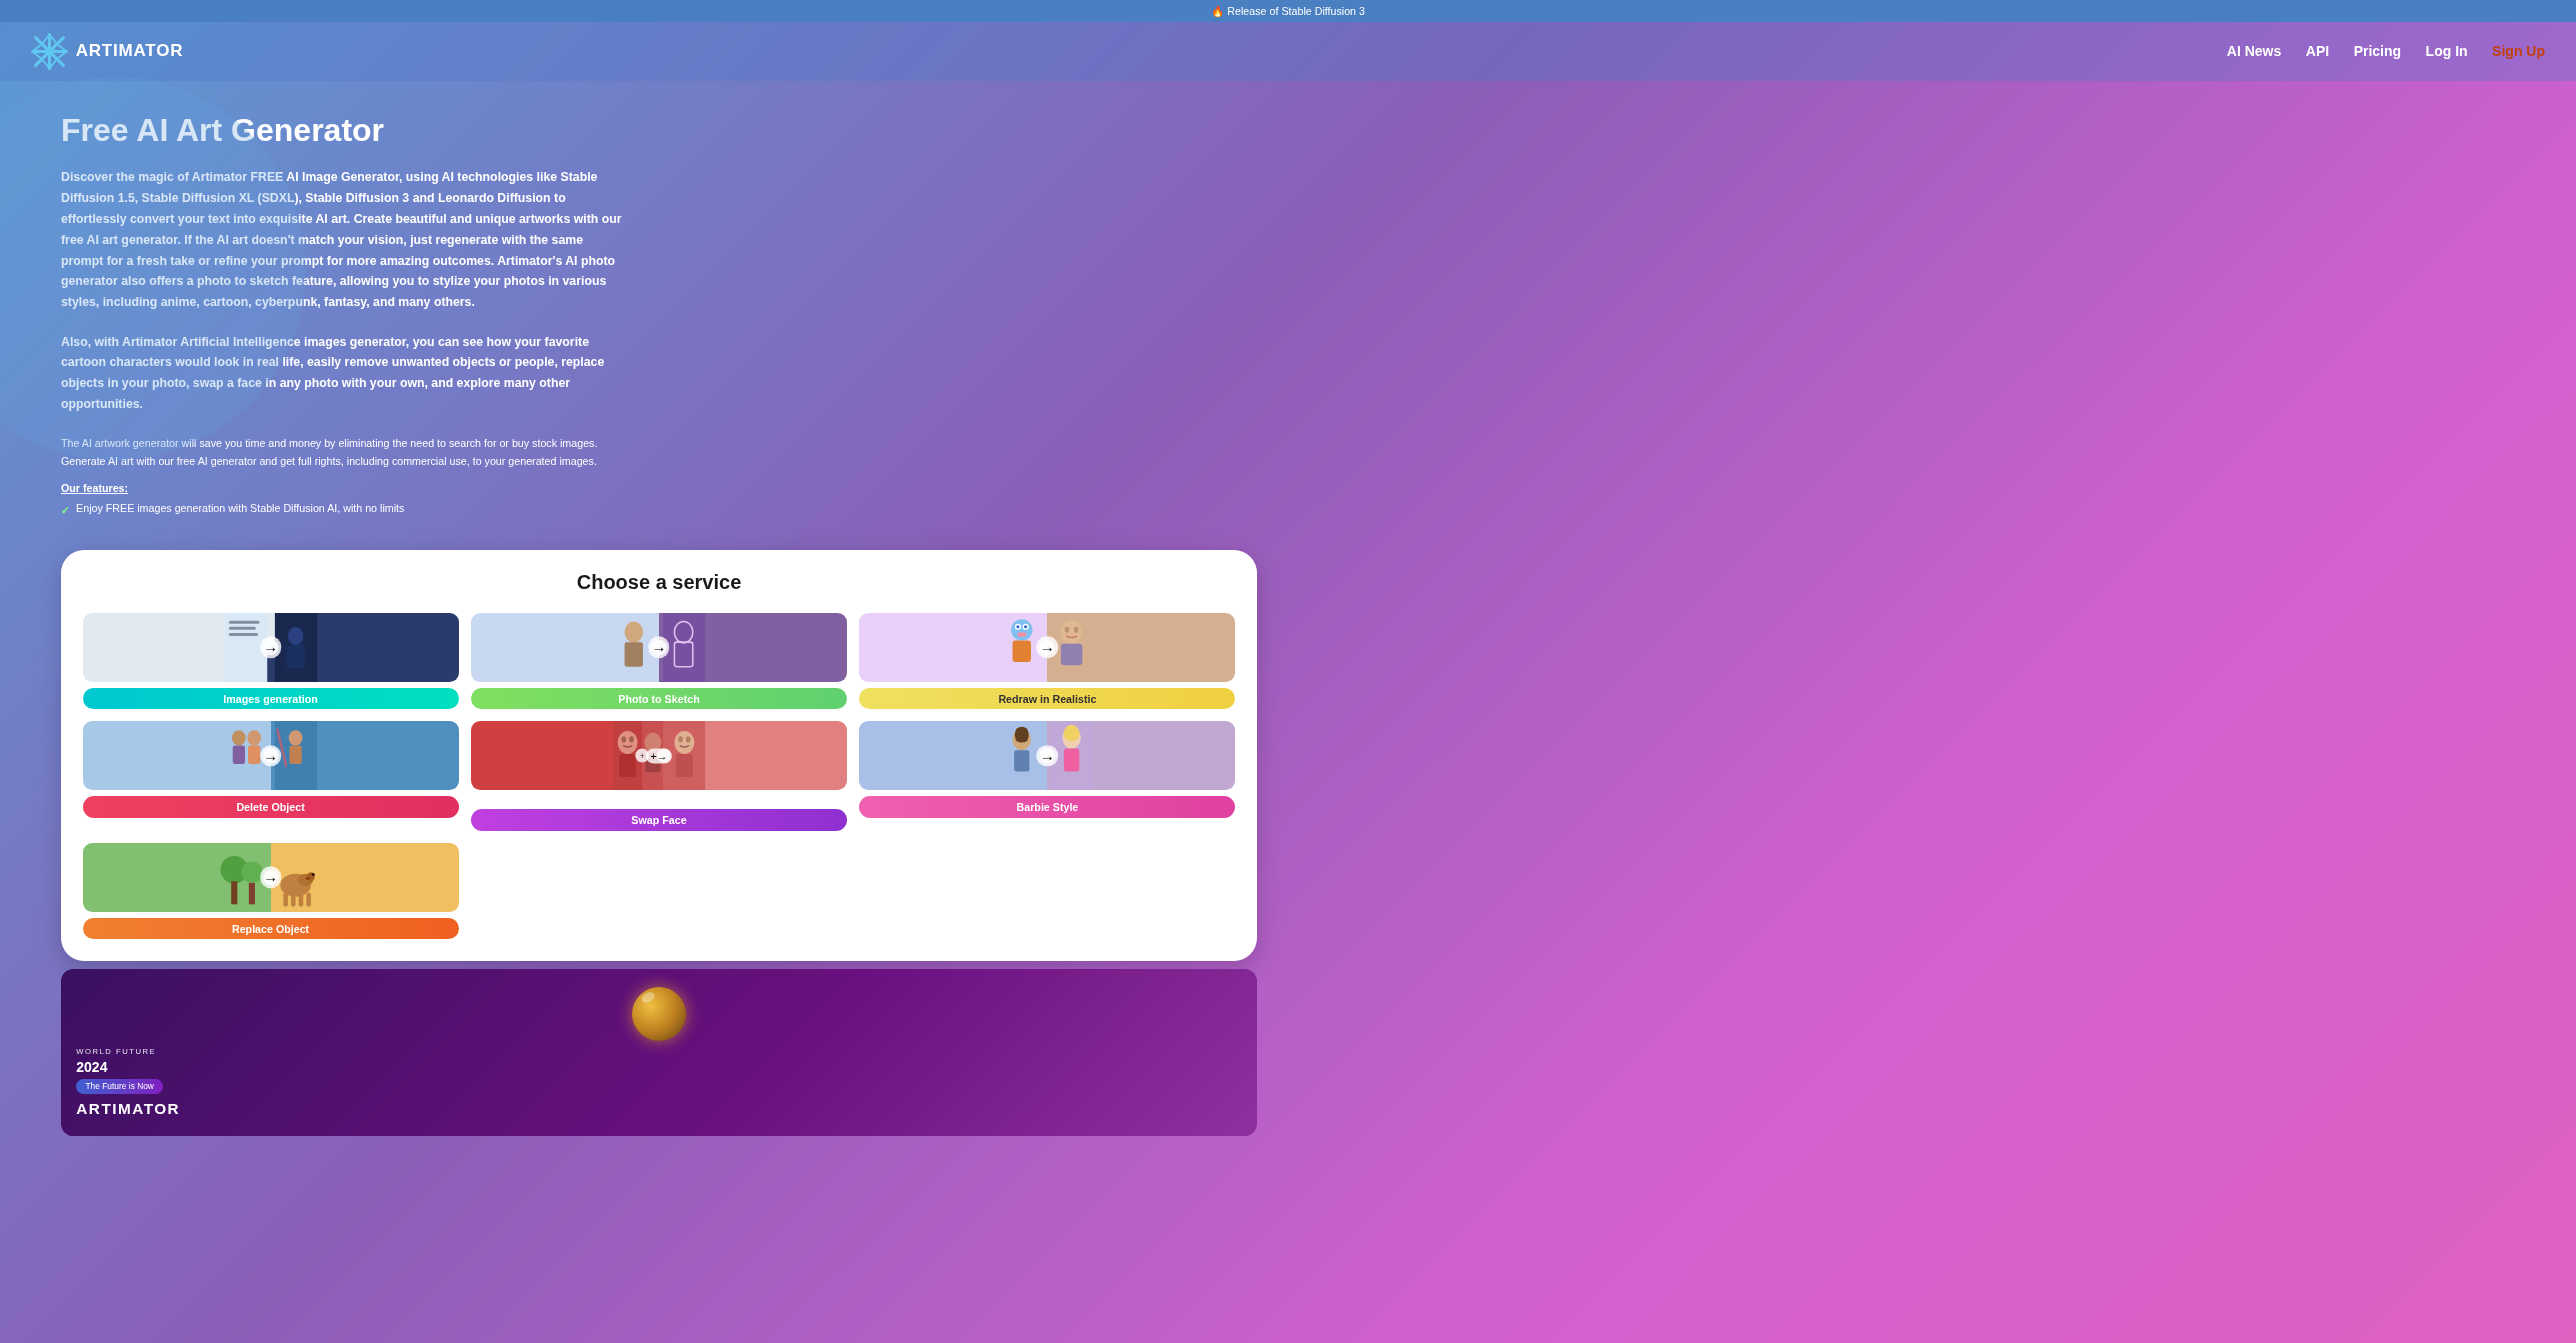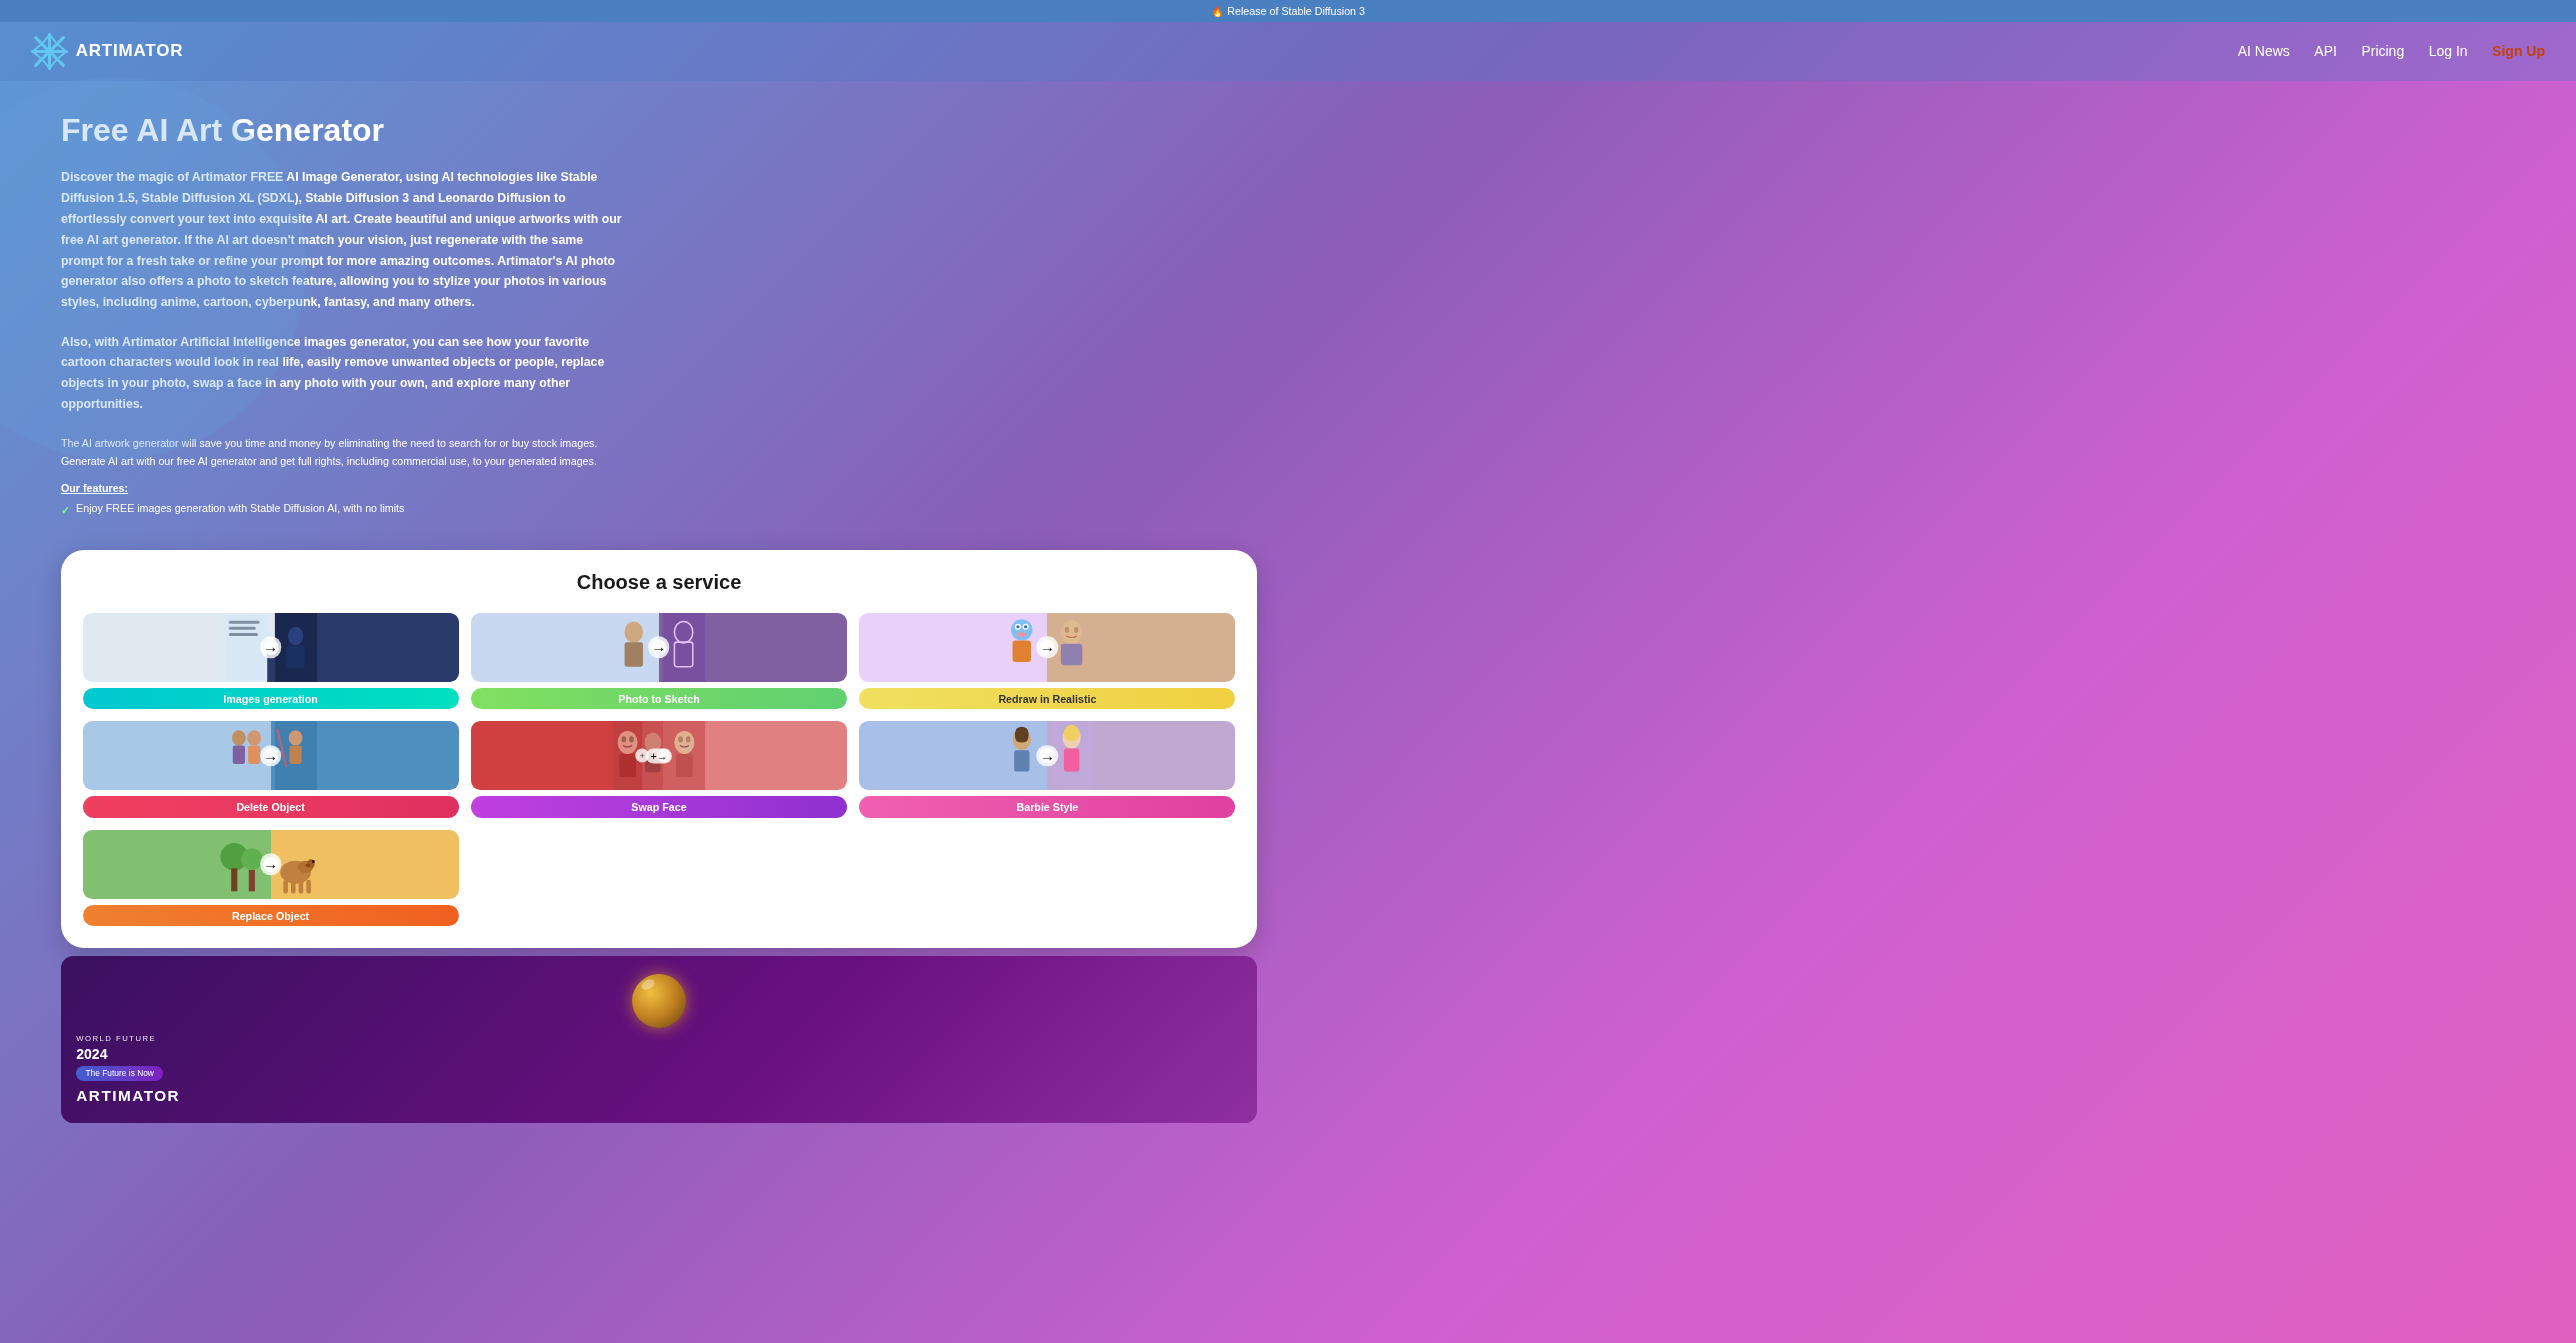"AI News" .nav-link { font-weight: 400 -> 700 }
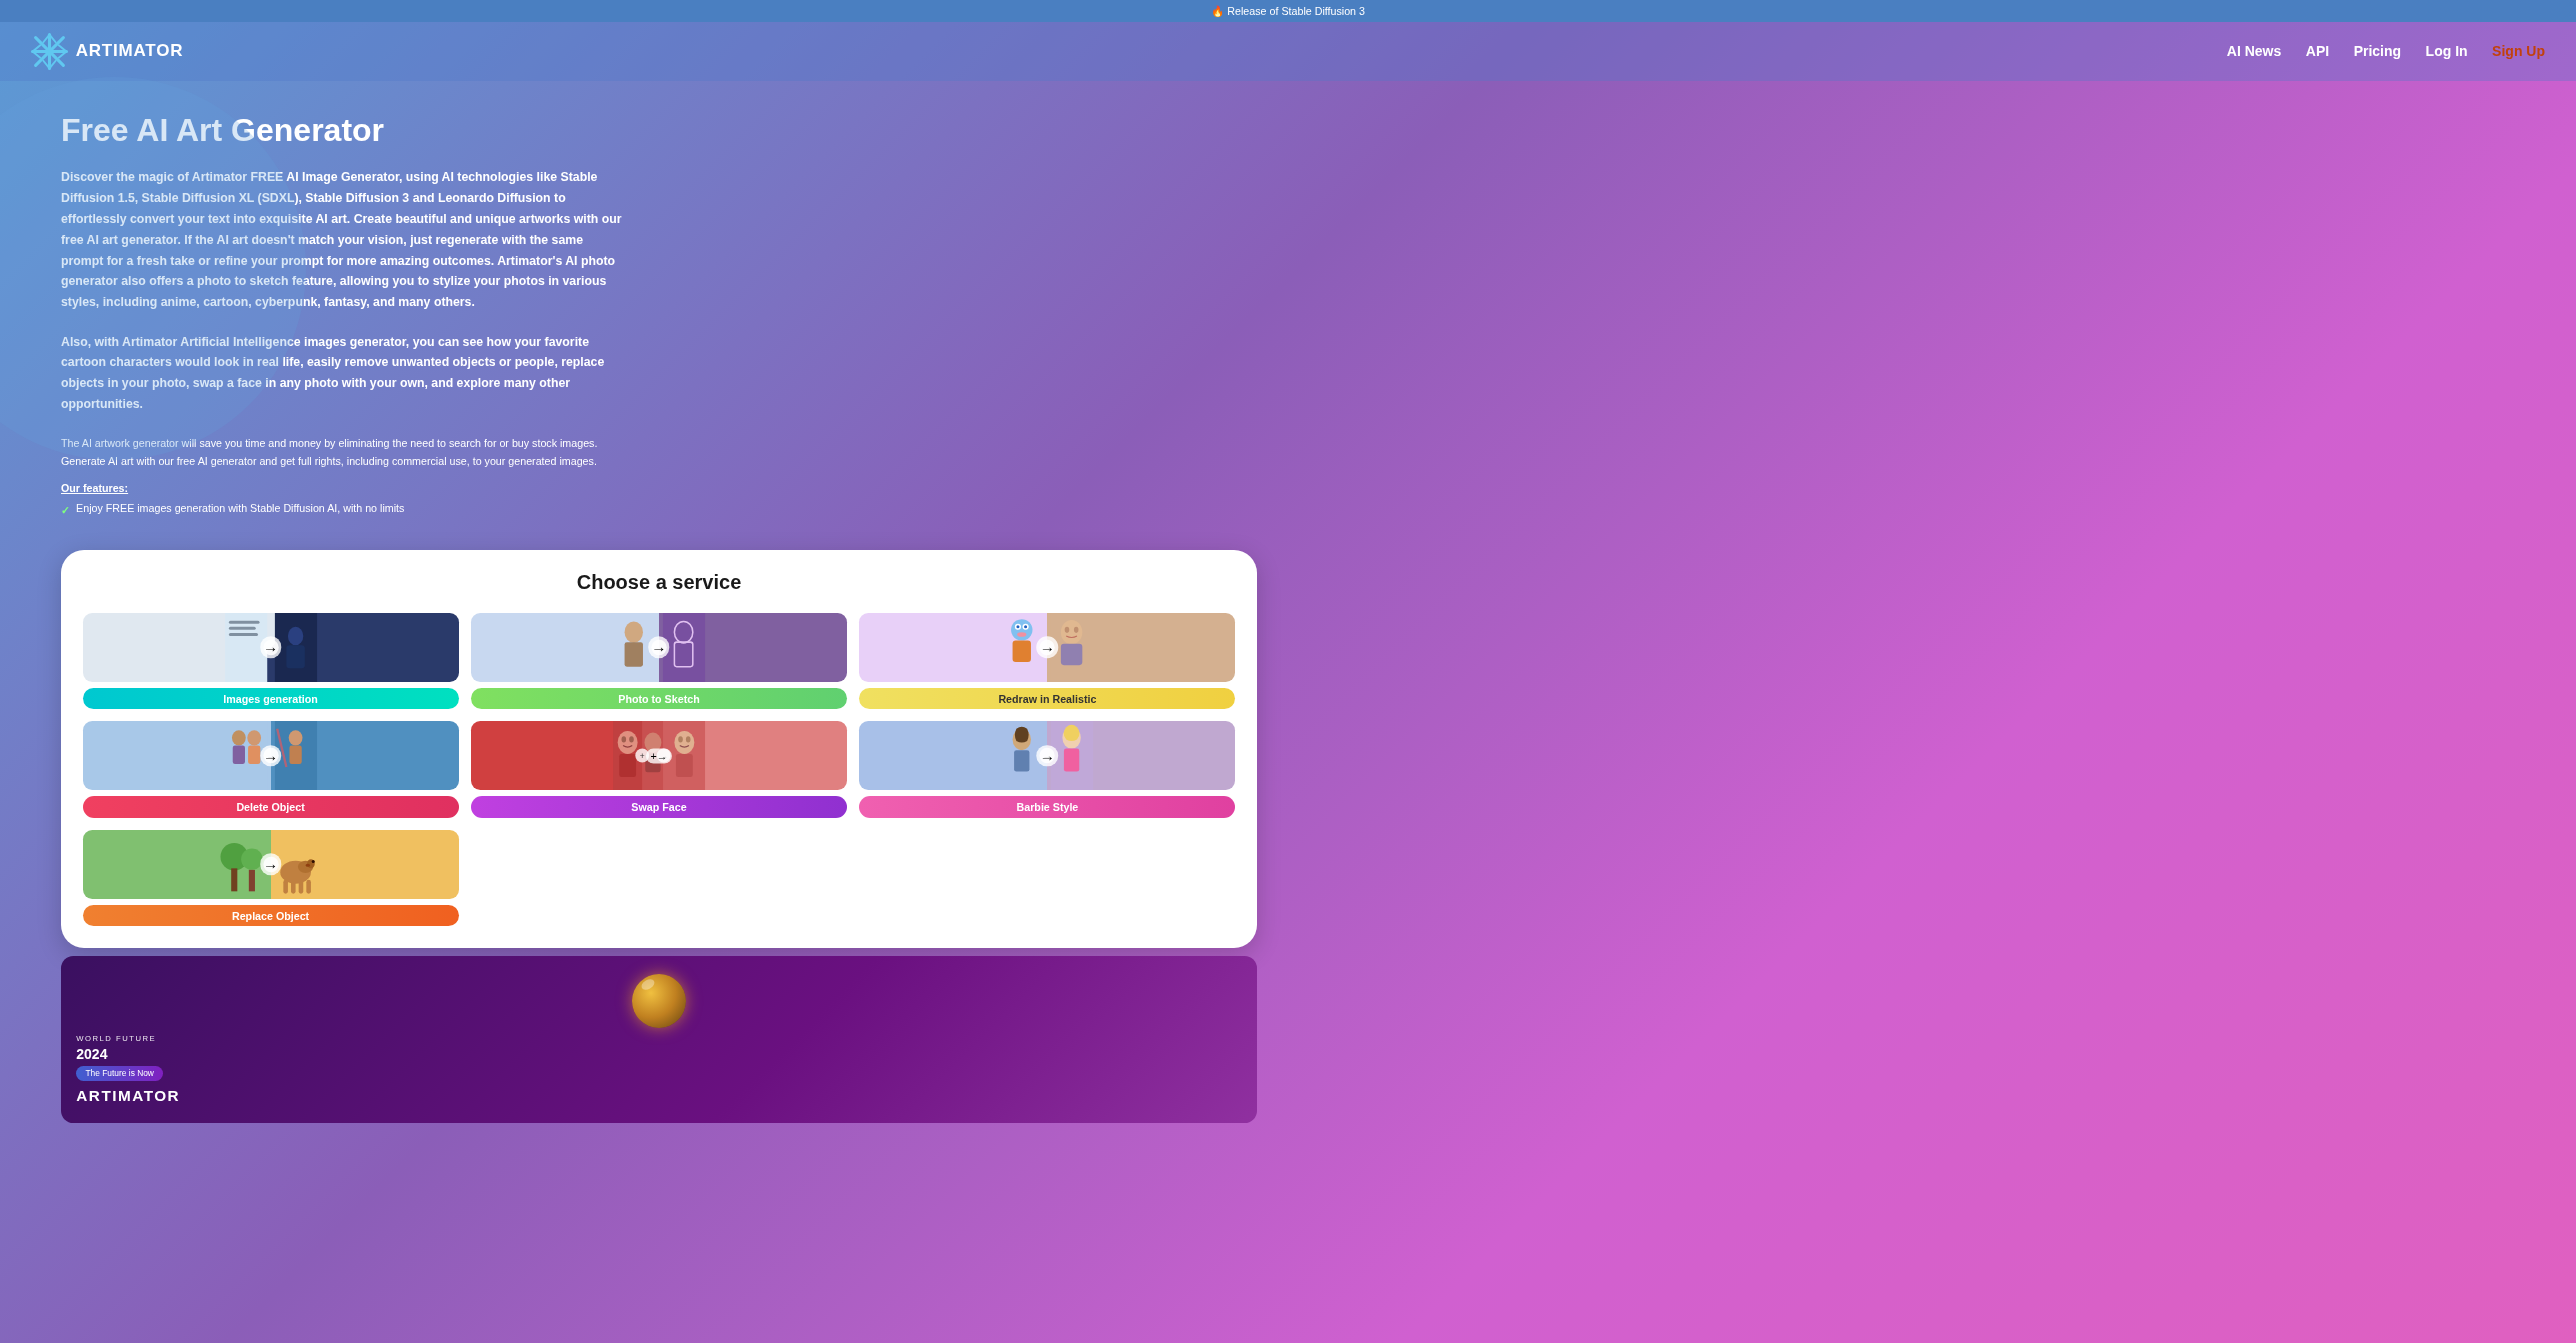"Swap Face" .label-purple { margin-top: none -> 13px }
